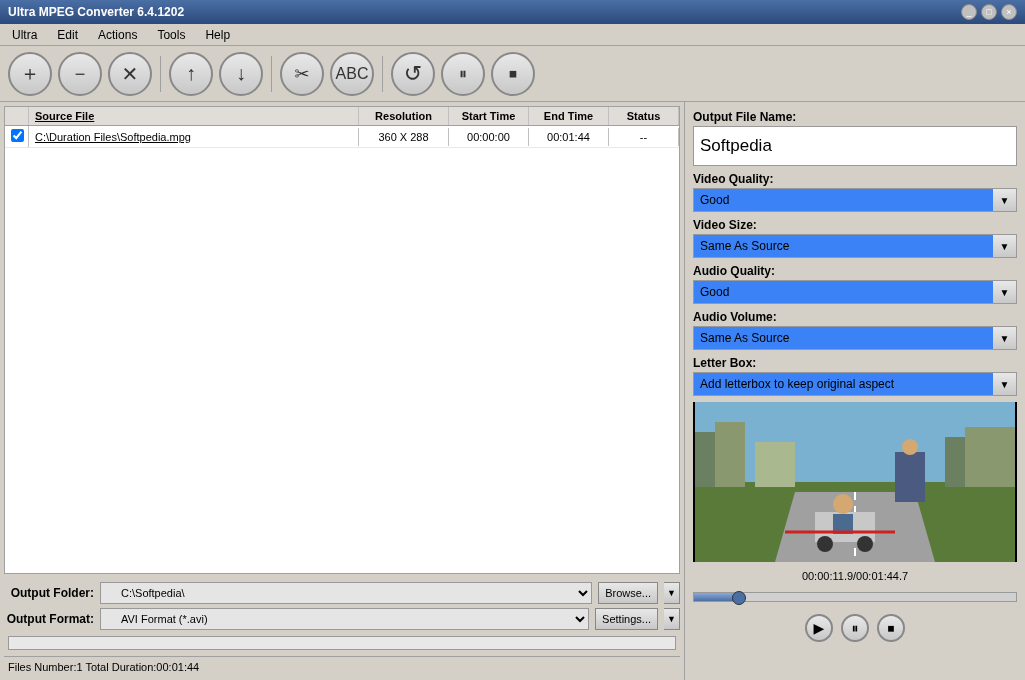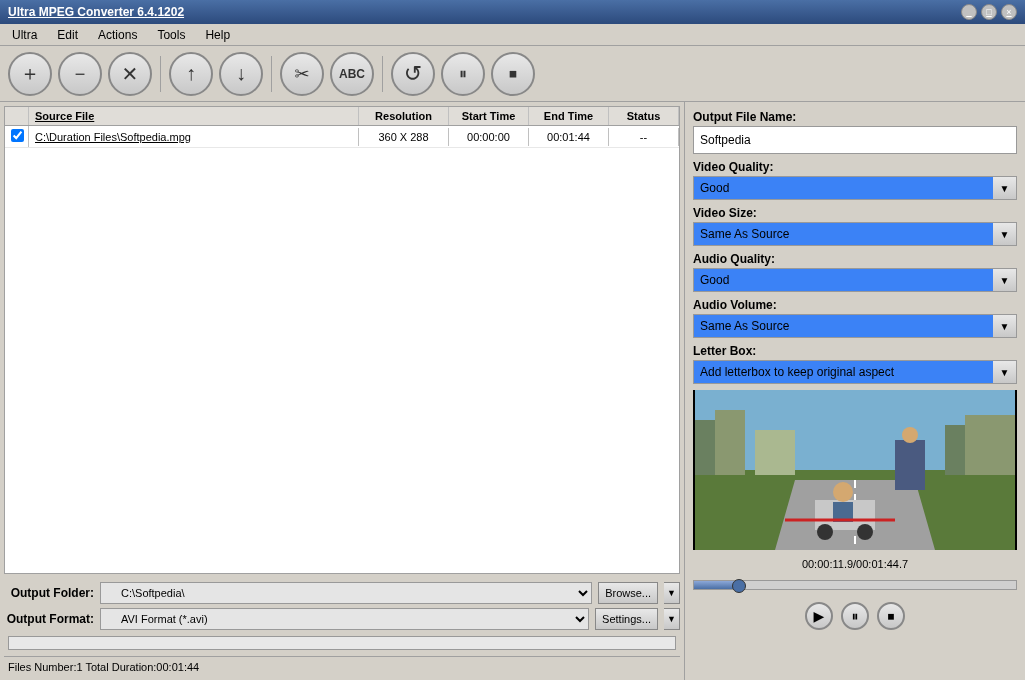"Ultra MPEG Converter 6.4.1202" .title-bar { text-decoration: underline -> none }
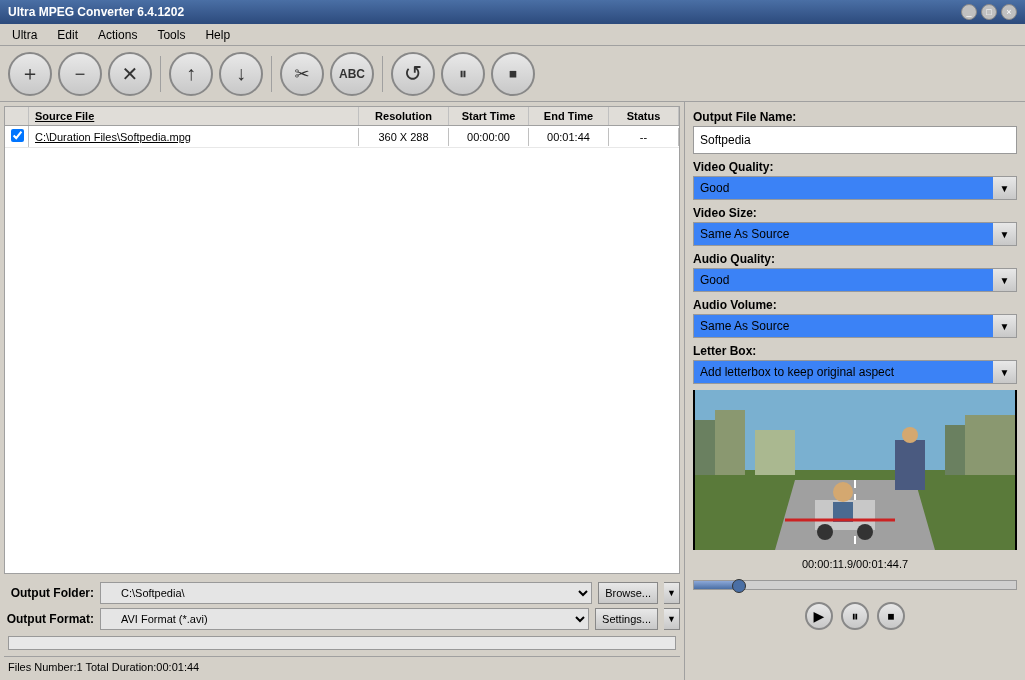"ABC" button.toolbar-btn { font-size: 12px -> 16px; font-weight: bold -> normal }
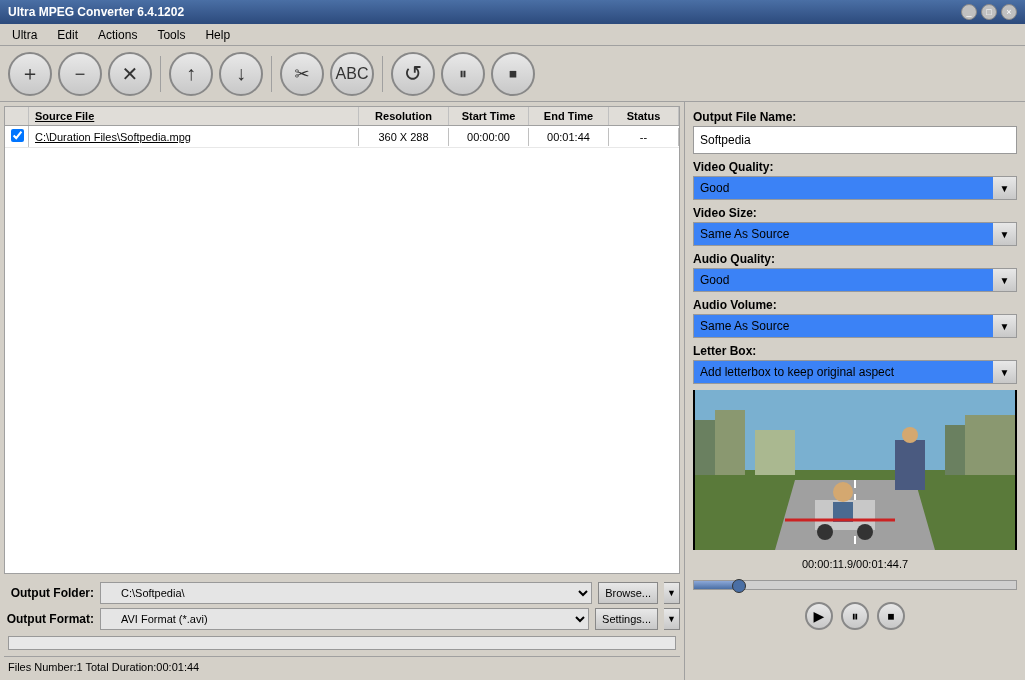"Softpedia" .right-input { font-size: 12px -> 17px; height: 28px -> 40px }
